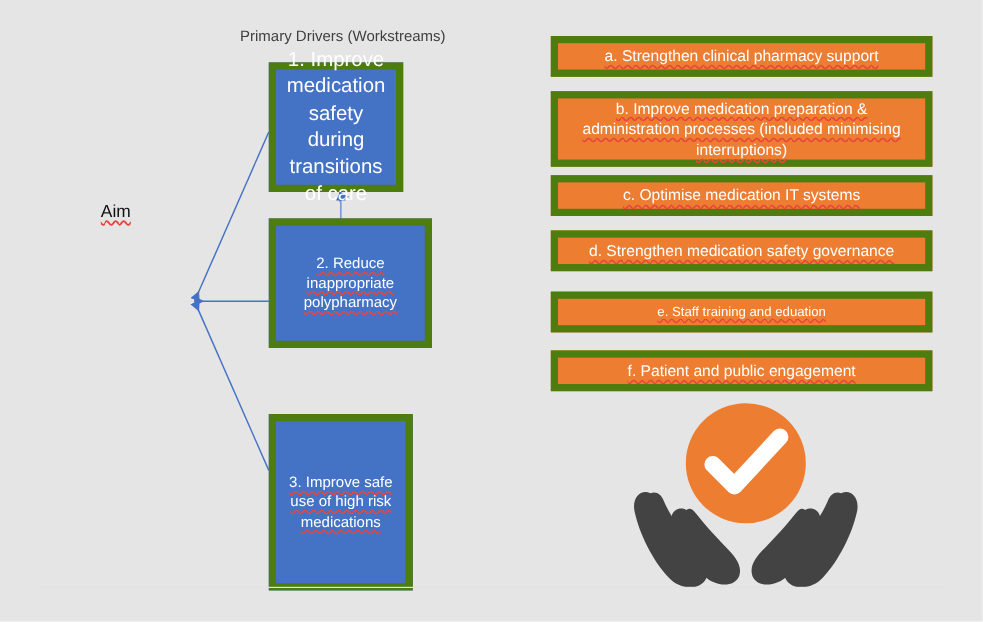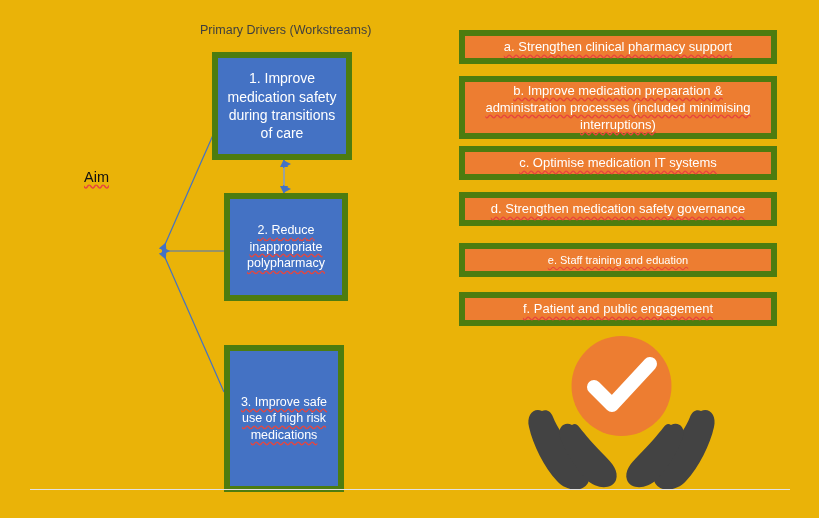"Primary Drivers (Workstreams)" #canvas { background: #eab308 -> #e5e5e5 }
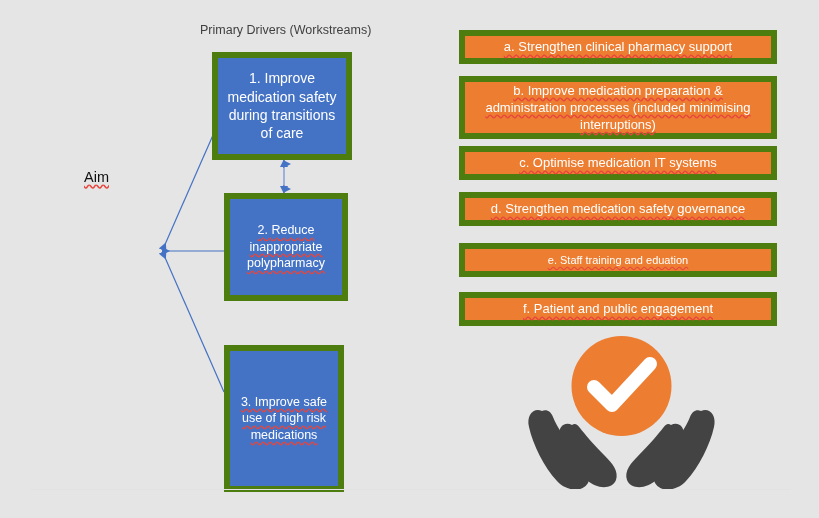"1. Improve medication safety during" div.box { font-size: 14px -> 17px; left: 212px -> 224px; width: 140px -> 112px }
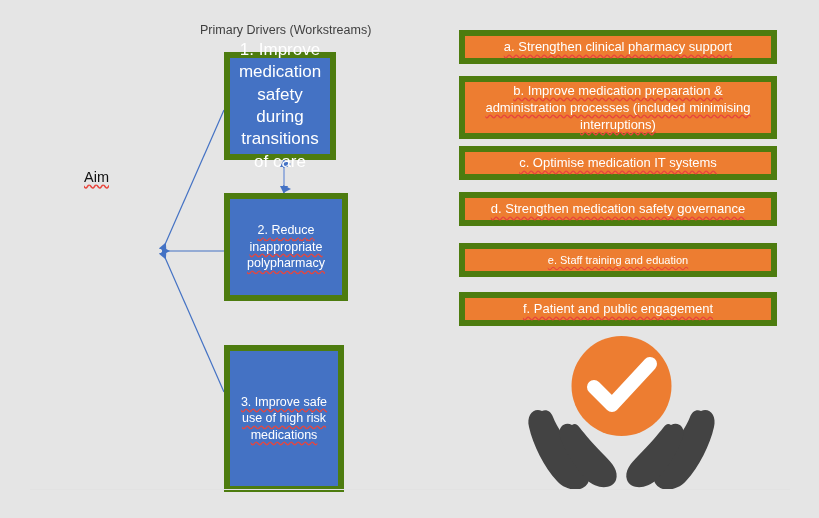"2. Reduce inappropriate polypharmacy" div.box { top: 193px -> 182px; width: 124px -> 136px }
